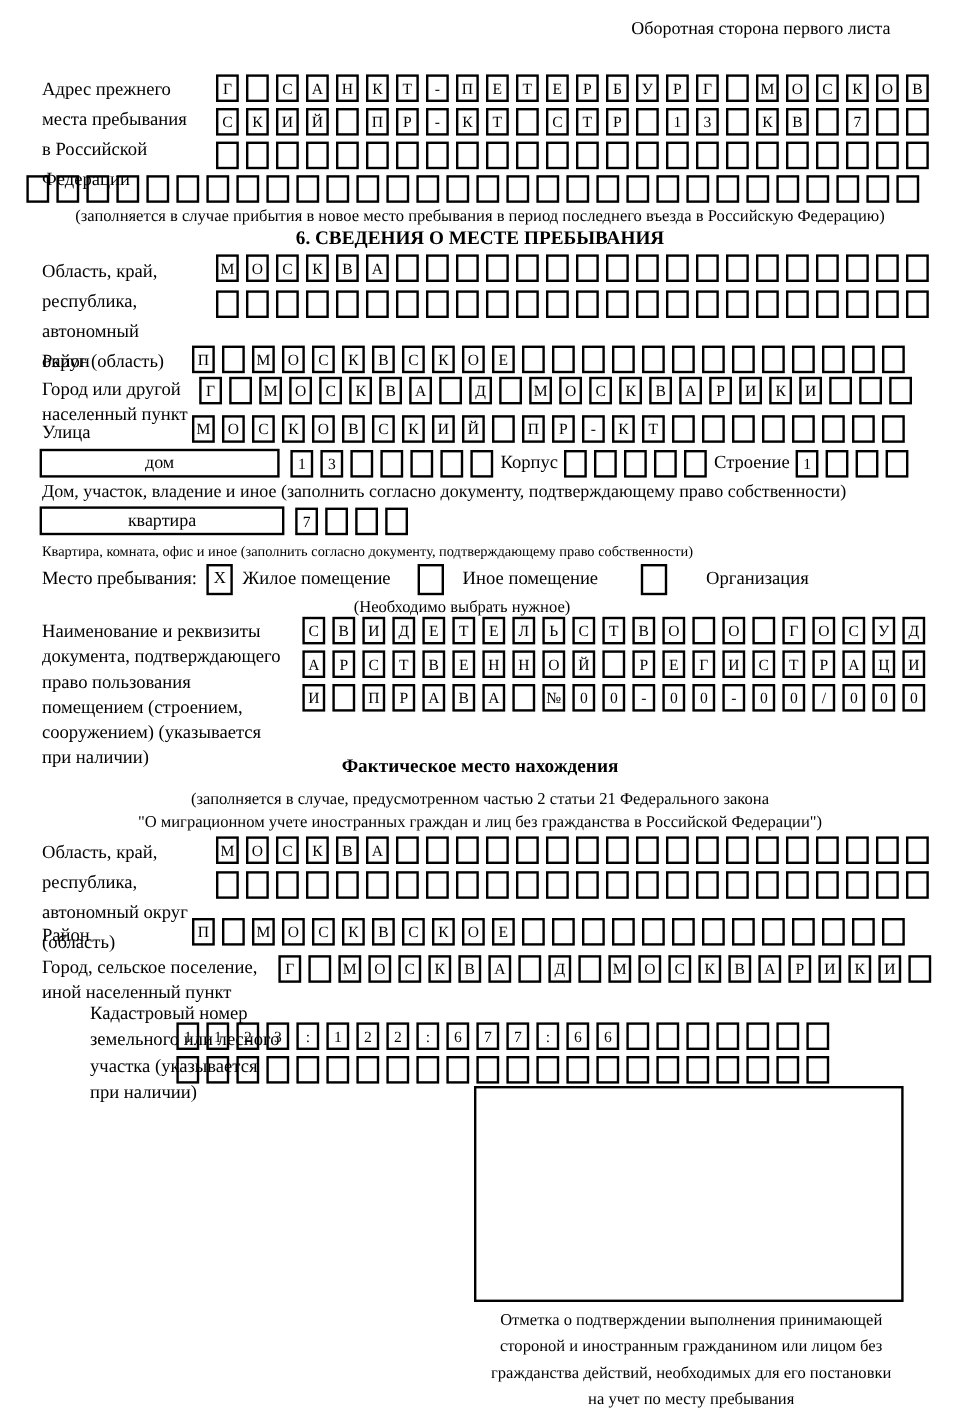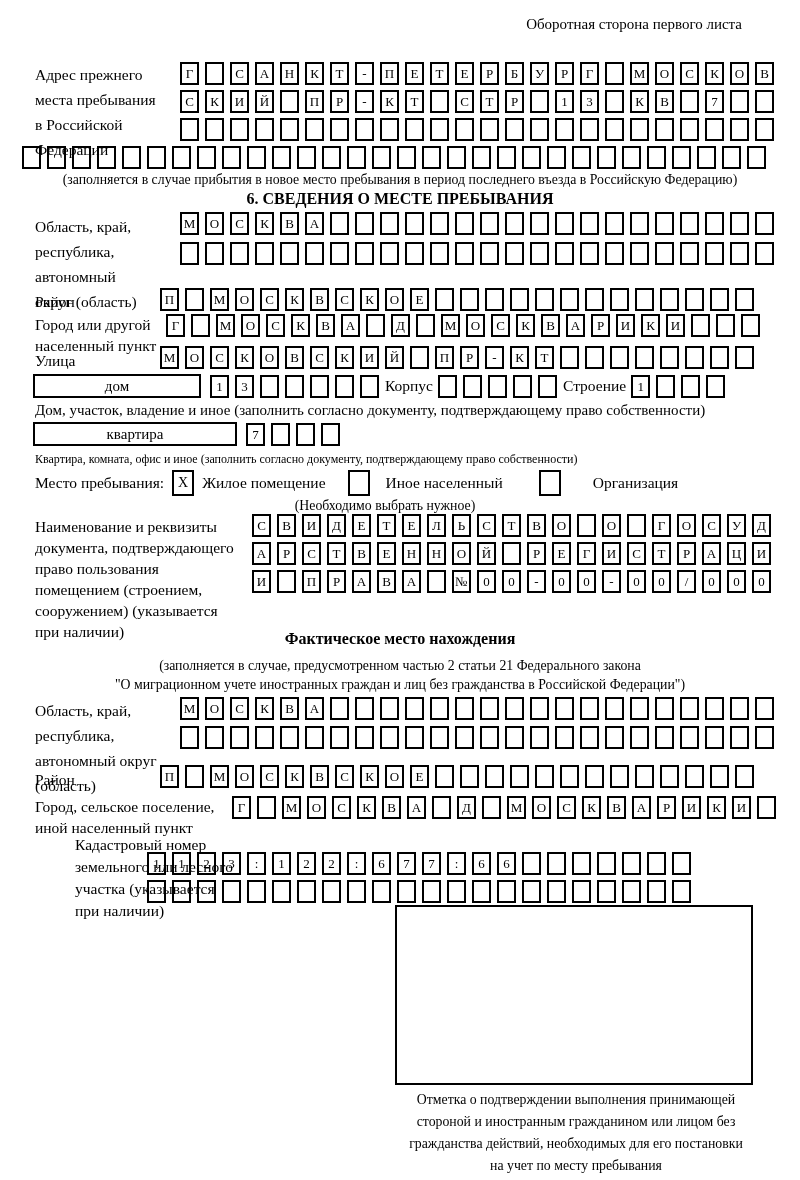"дом" div.fieldbox { width: 168px -> 200px }
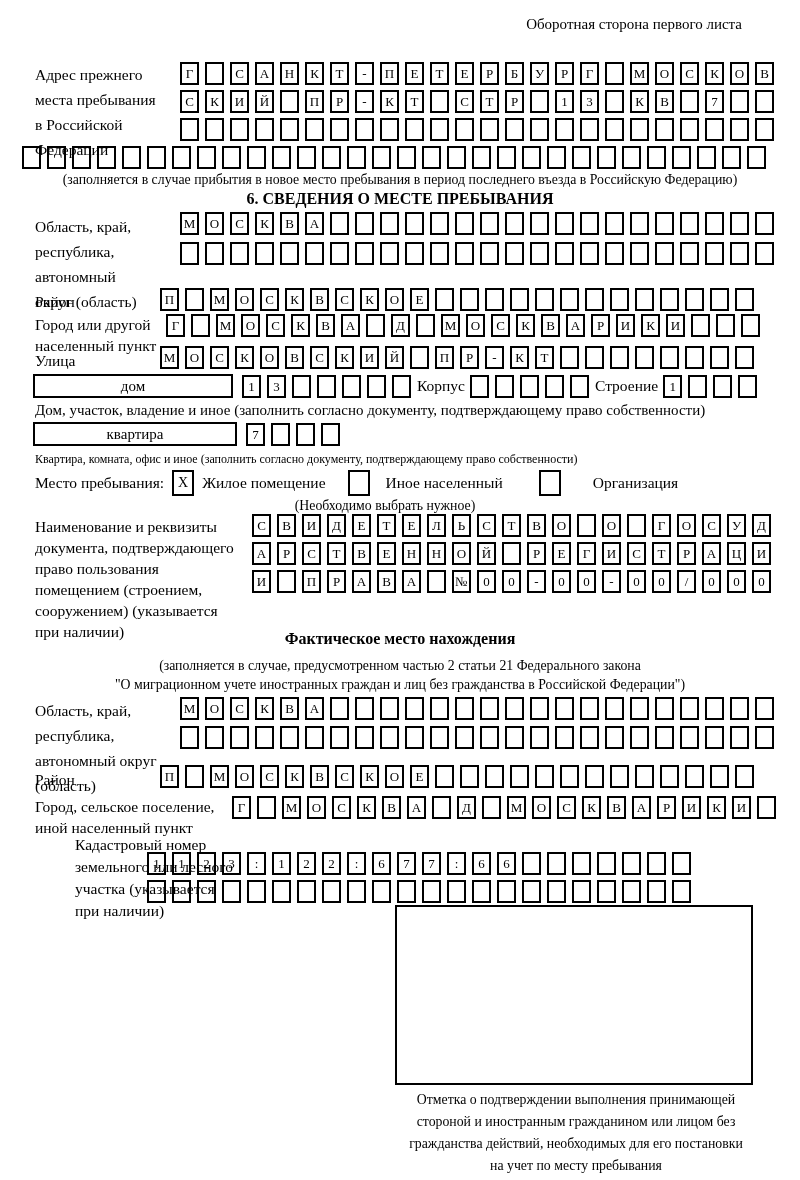"Иное населенный" div.inline-lbl { text: населенный -> помещение }
